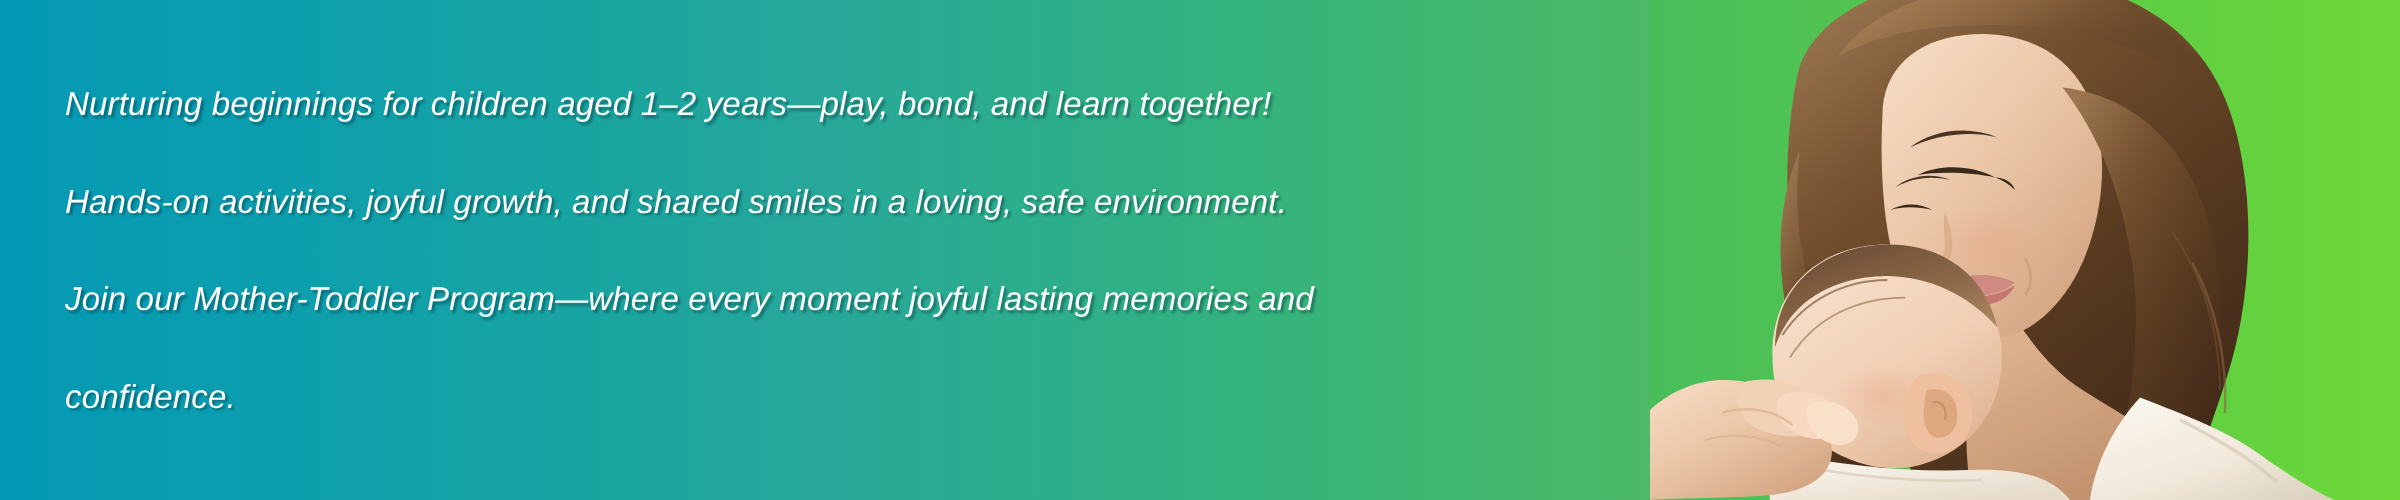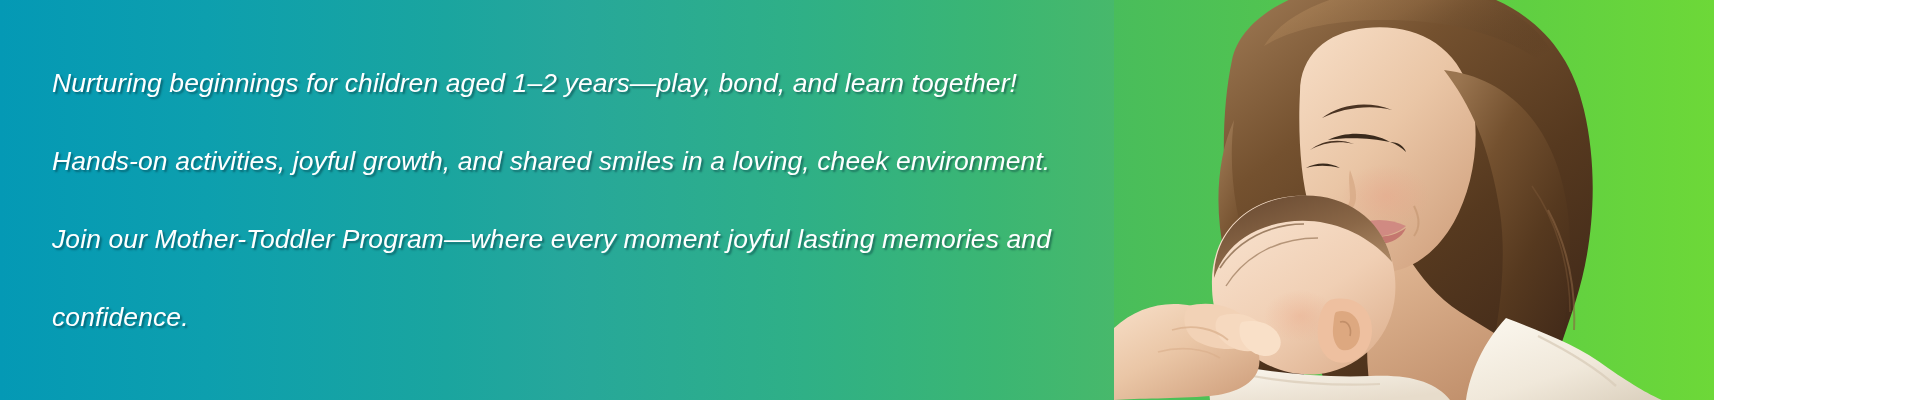"Nurturing beginnings for children aged" #banner { width: 1714px -> 1920px }
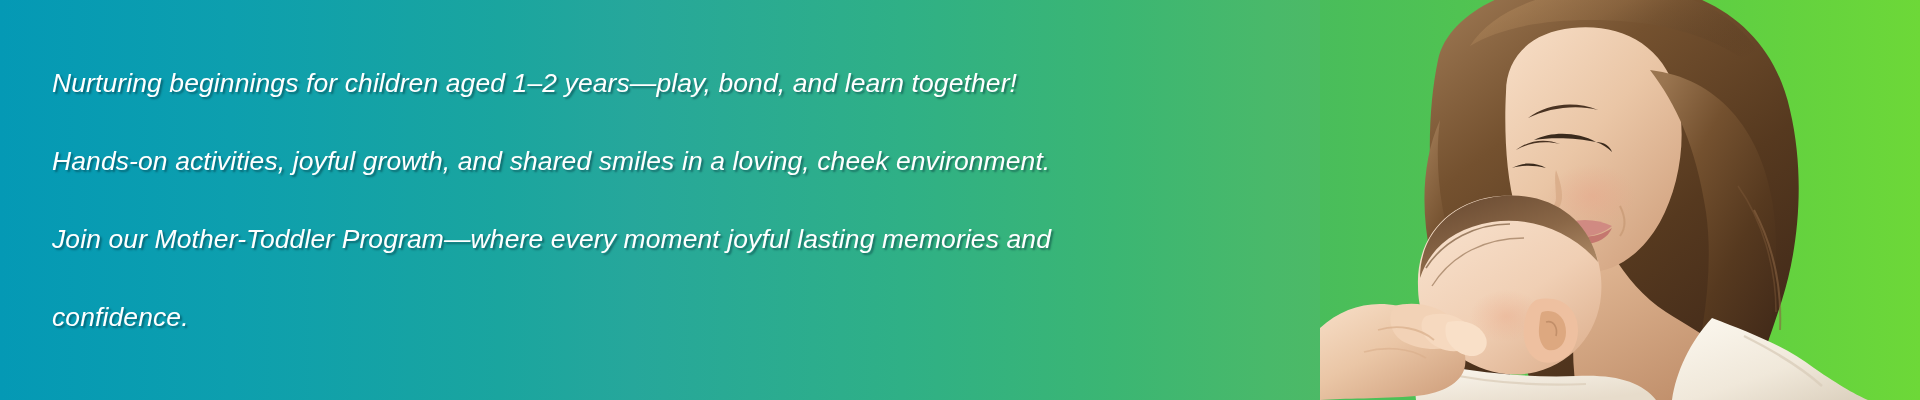"Hands-on activities, joyful growth, and" div.line { text: cheek -> safe }
